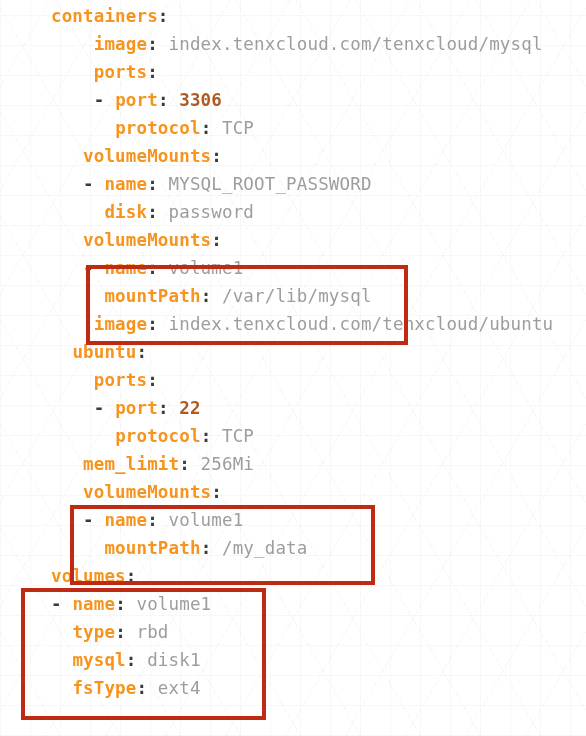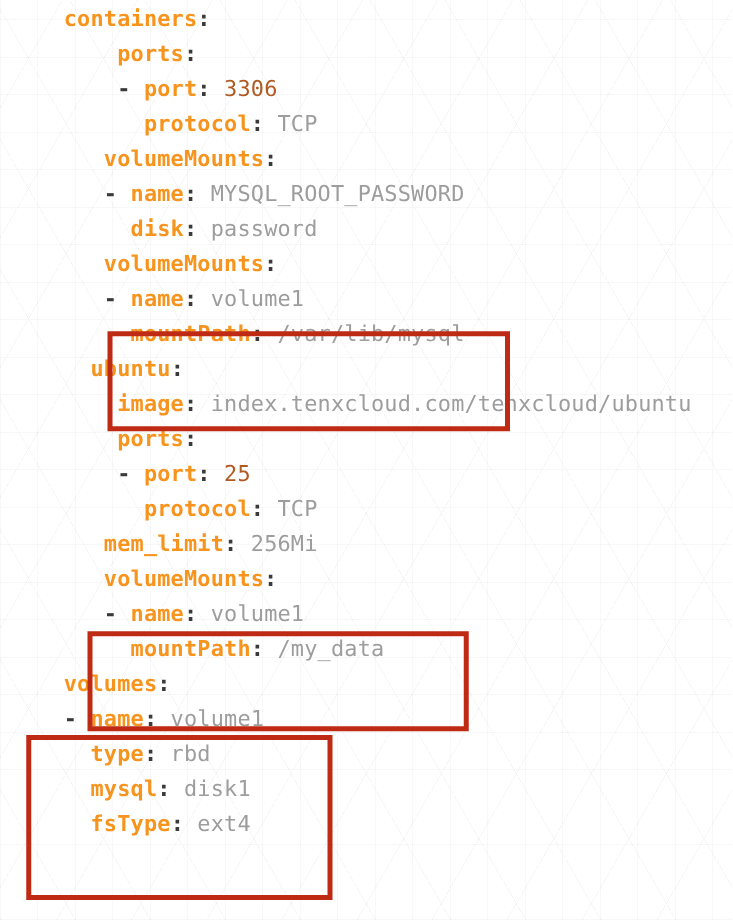"image: index.tenxcloud.com/tenxcloud/mysql" div.line { html: none -> <div><span> </span><span>image</span><span>:</span><span> index.tenxcloud.com/tenxcloud/mysql</span></div> }
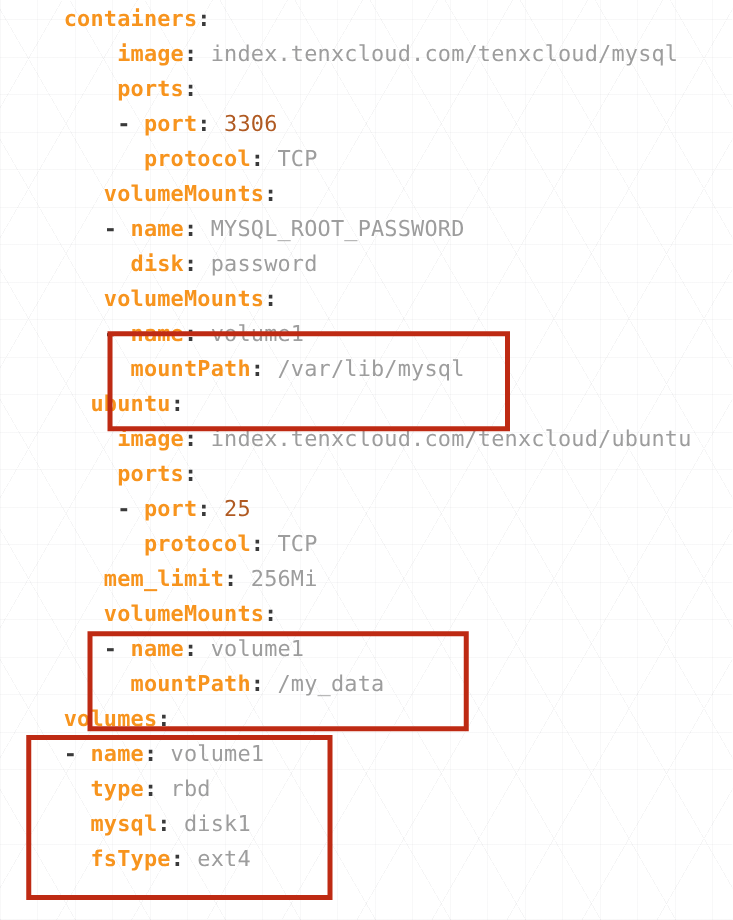"3306" .num { font-weight: normal -> bold }
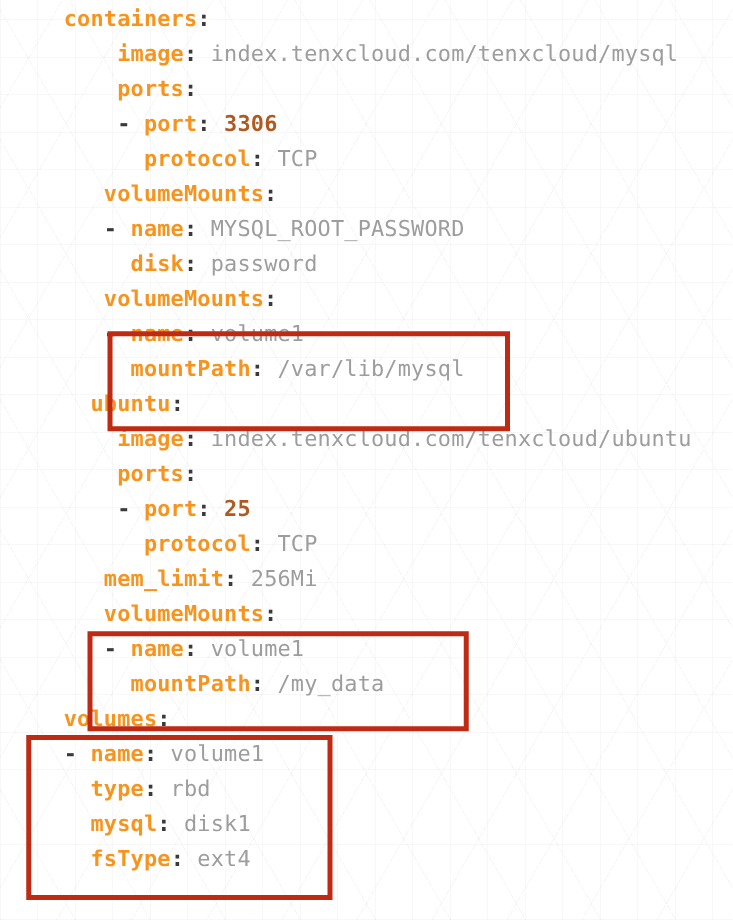"ubuntu:" div.line { order: before "image: index.tenxcloud.com/tenxcloud/ubuntu" -> after "image: index.tenxcloud.com/tenxcloud/ubuntu" }
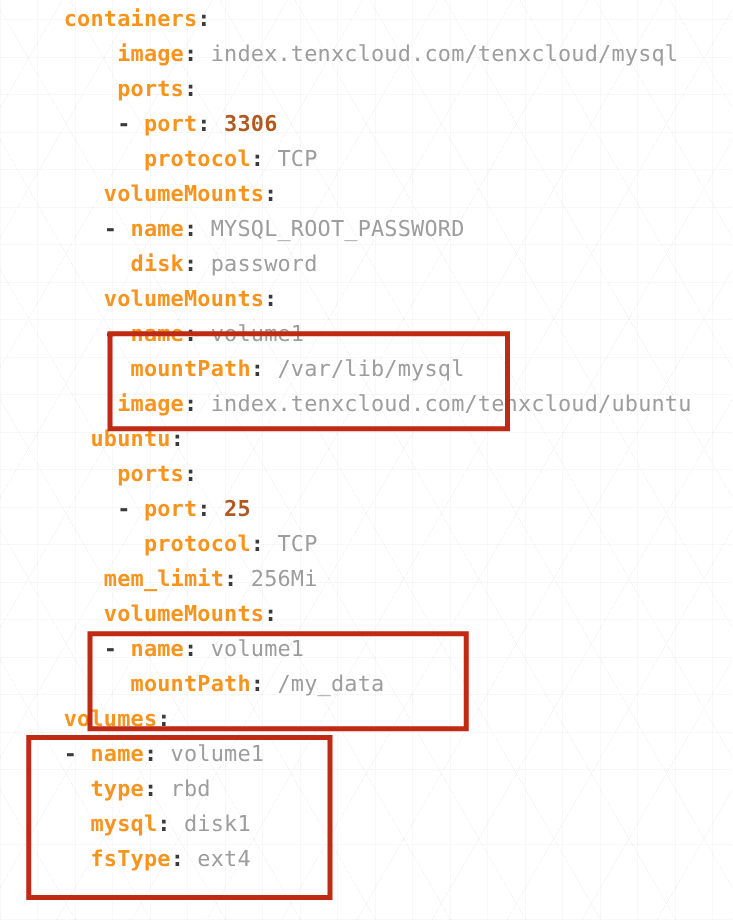"25" span.num { text: 25 -> 22 }
